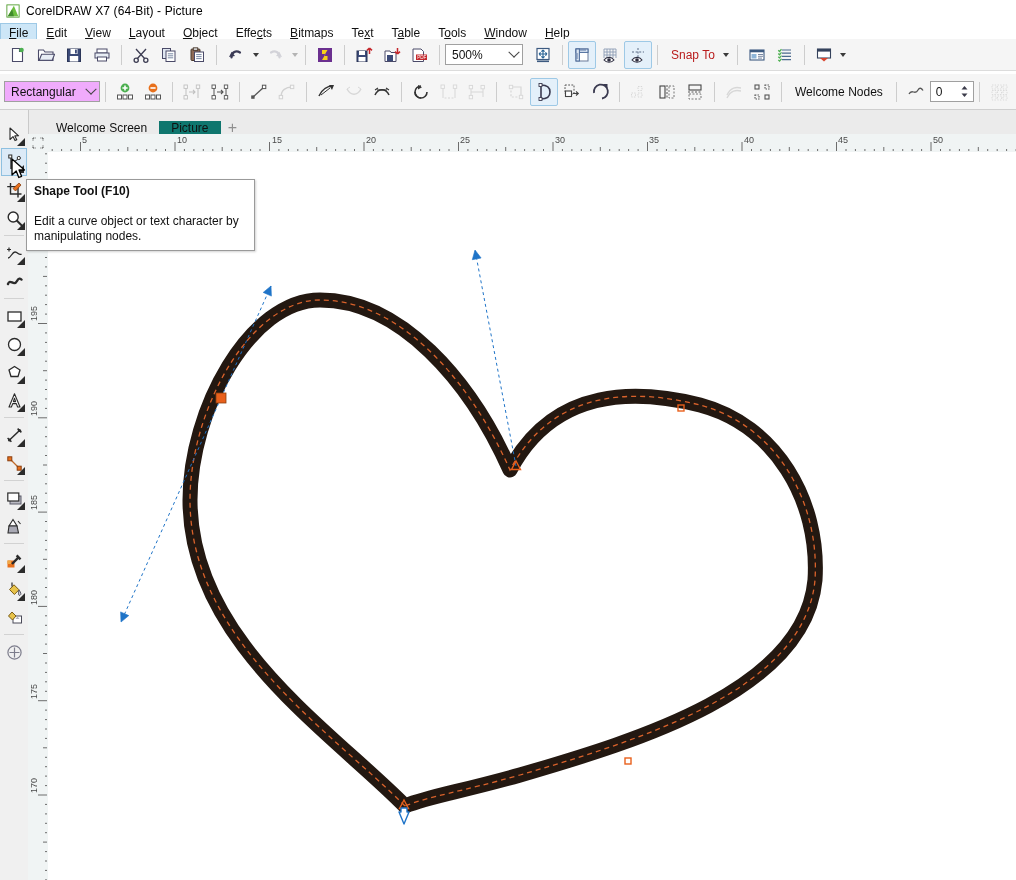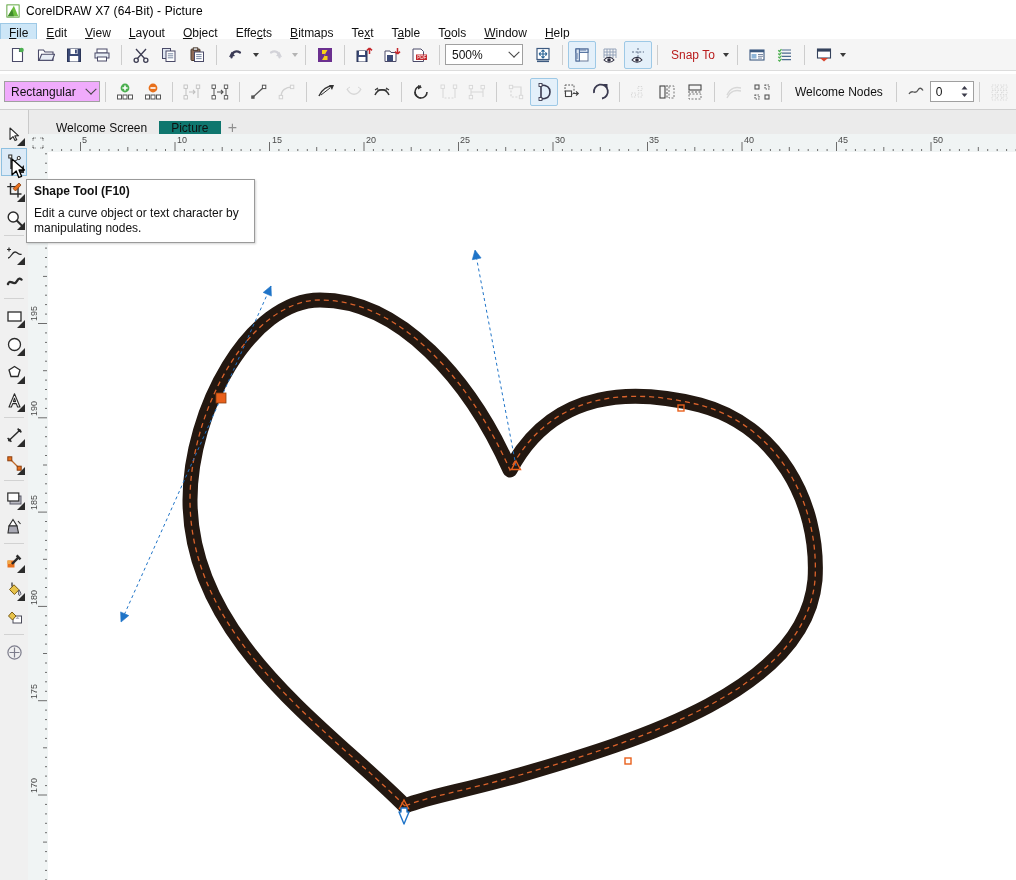"Edit a curve object or" .tt-body { margin-top: 7px -> 15px }
